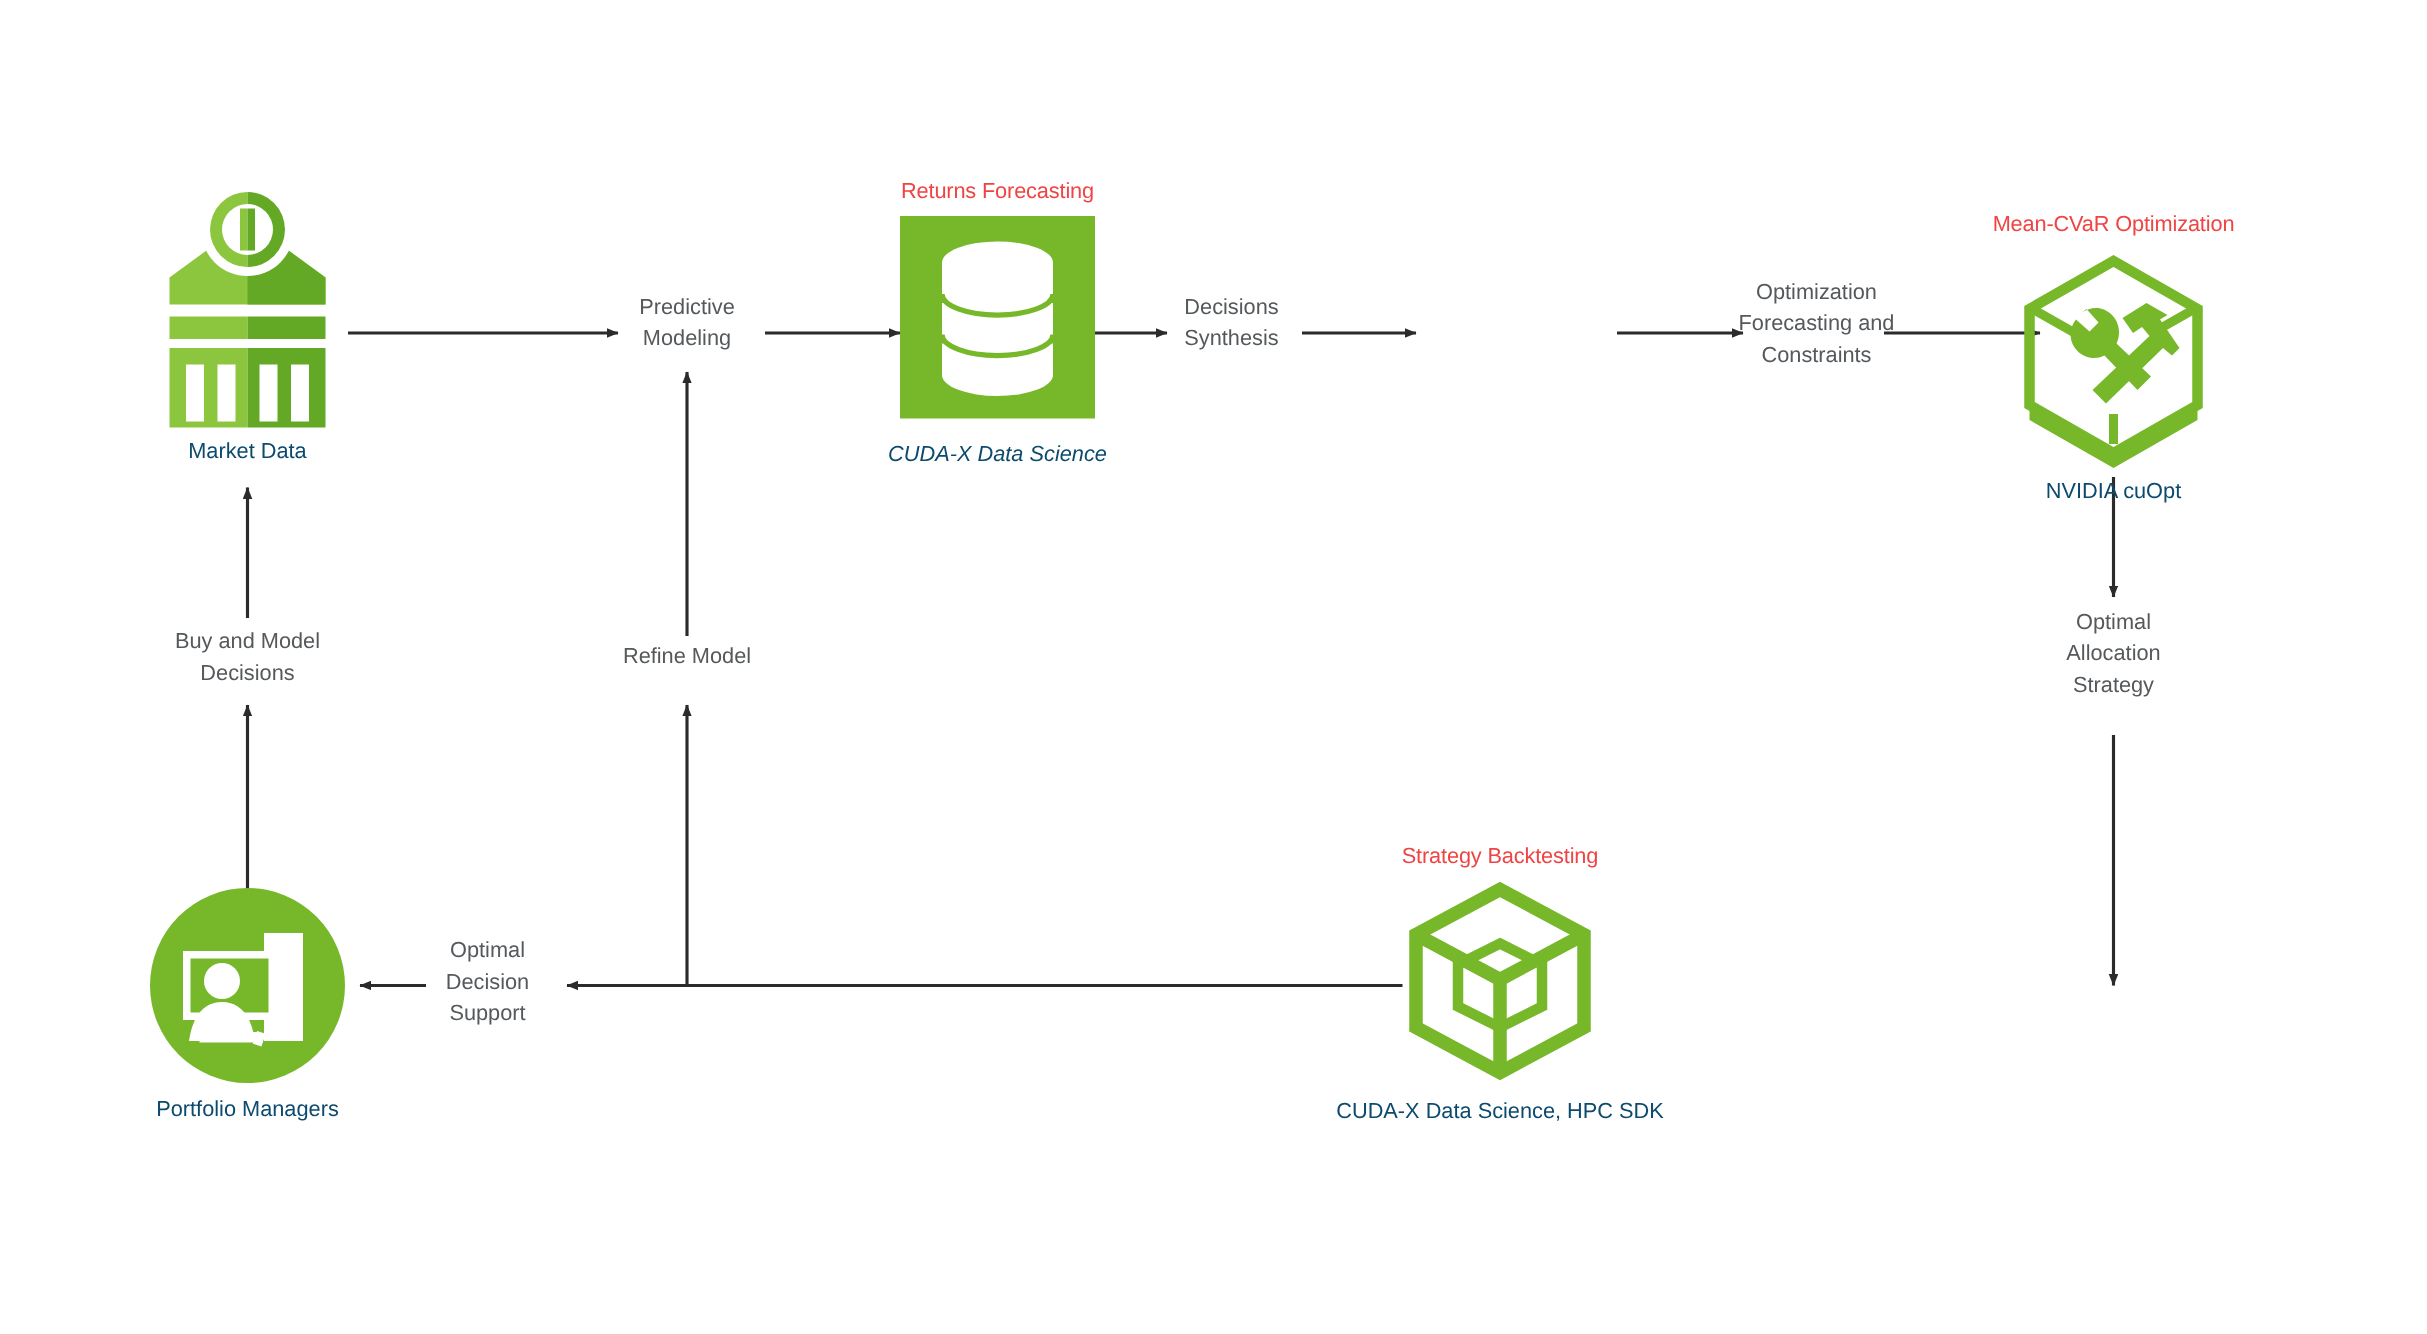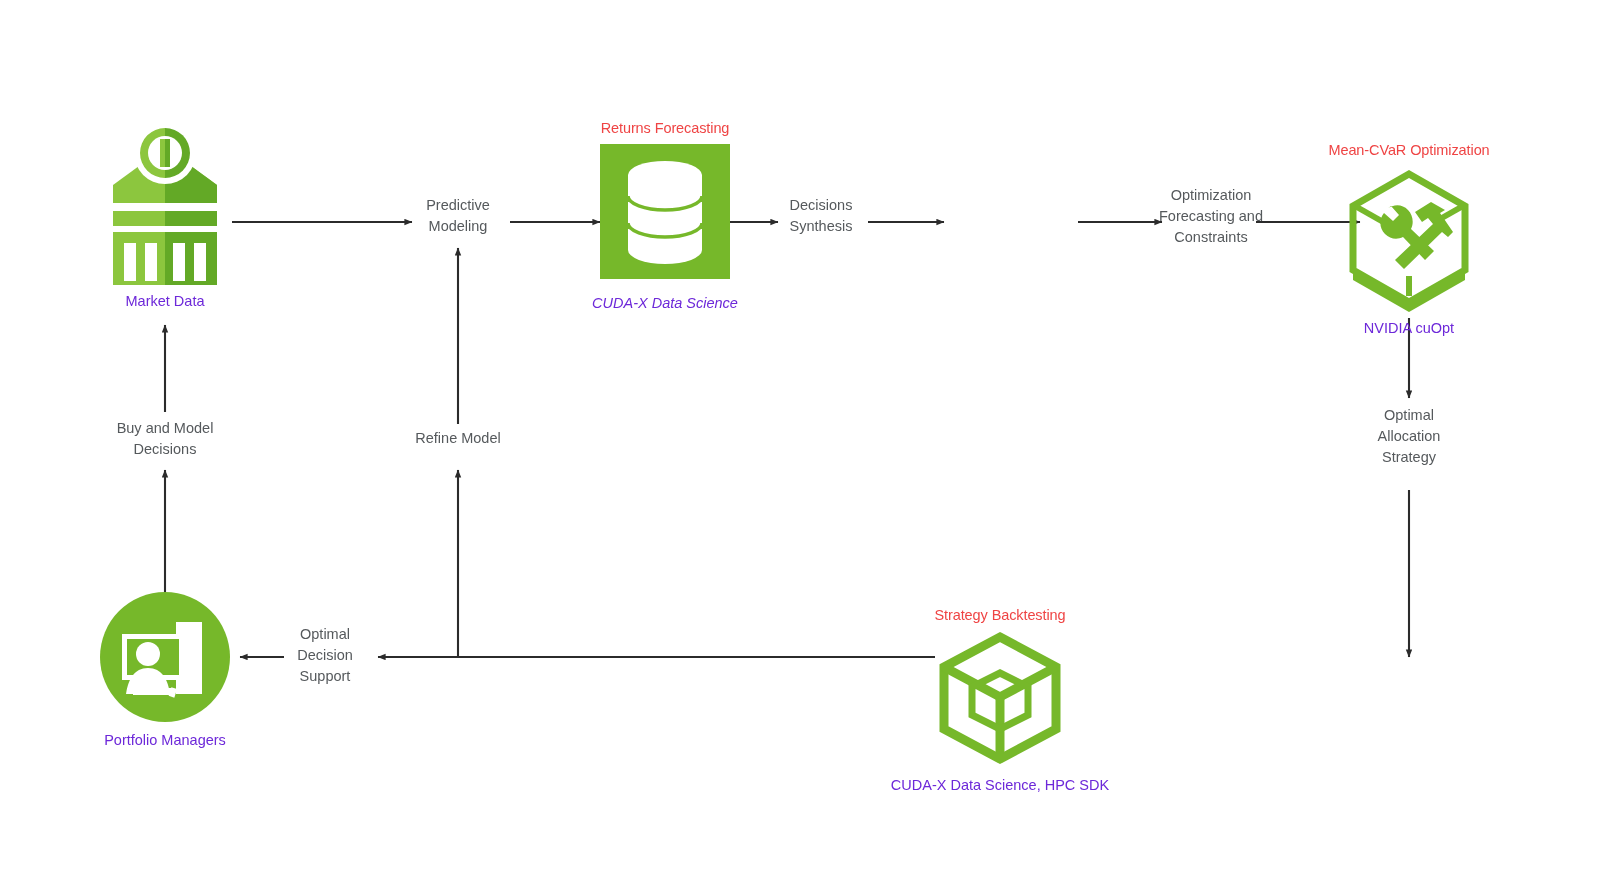"Market Data" .node-caption { color: #6d28d9 -> #0c4a6e }
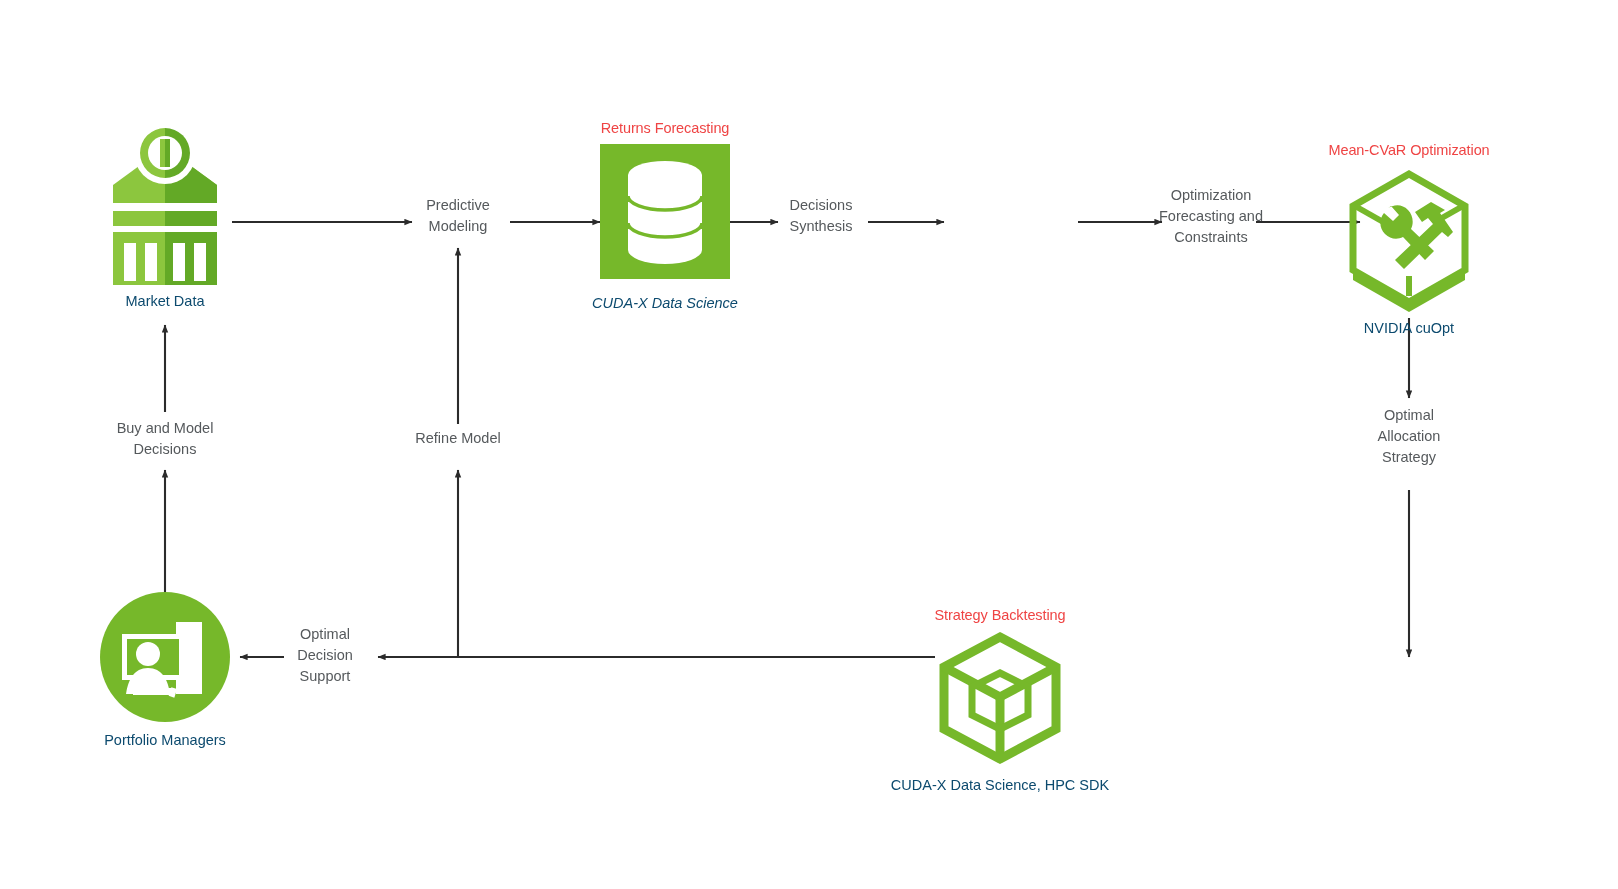"Strategy Backtesting" div.node { margin-top: 44px -> none }
